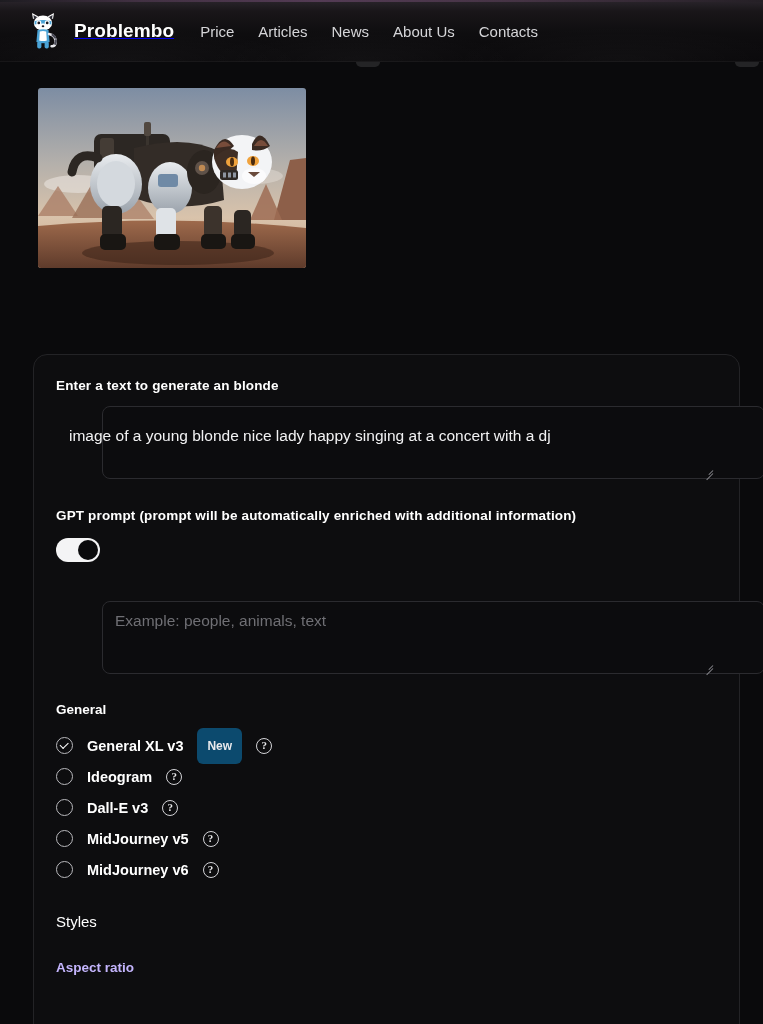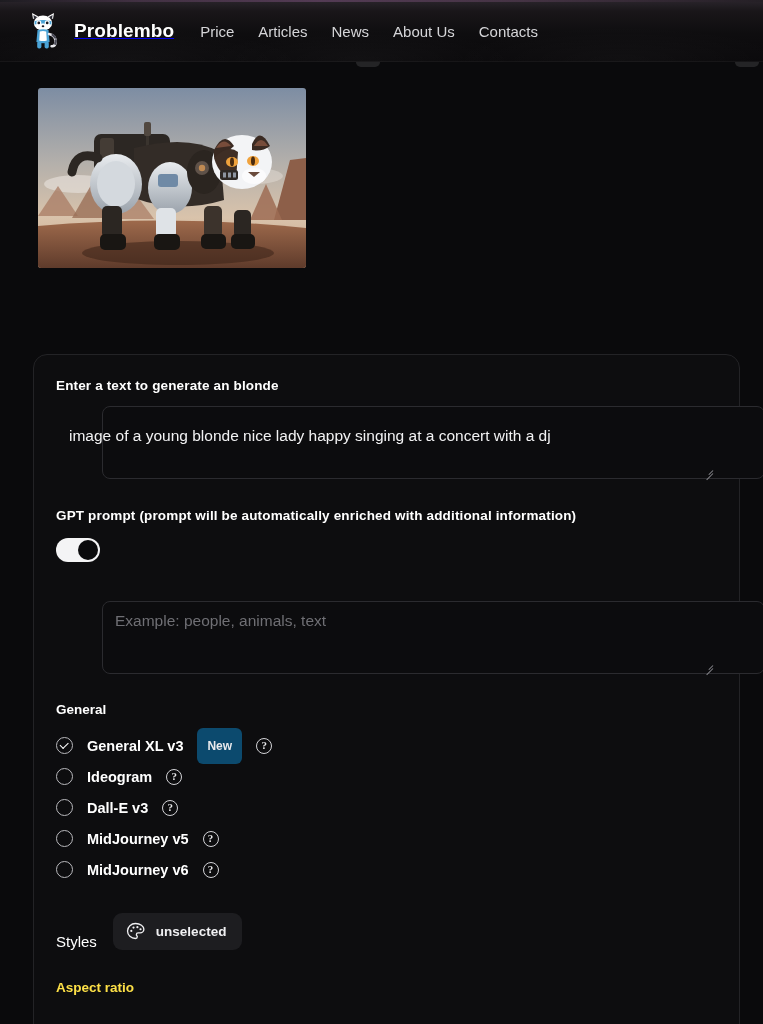"unselected" button.styles-pill { html: <button> <svg> <path></path> <circle></circle> <circle></circle> <circle></circle> <circle></circle> </svg> <span>unselected</span> </button> -> none }
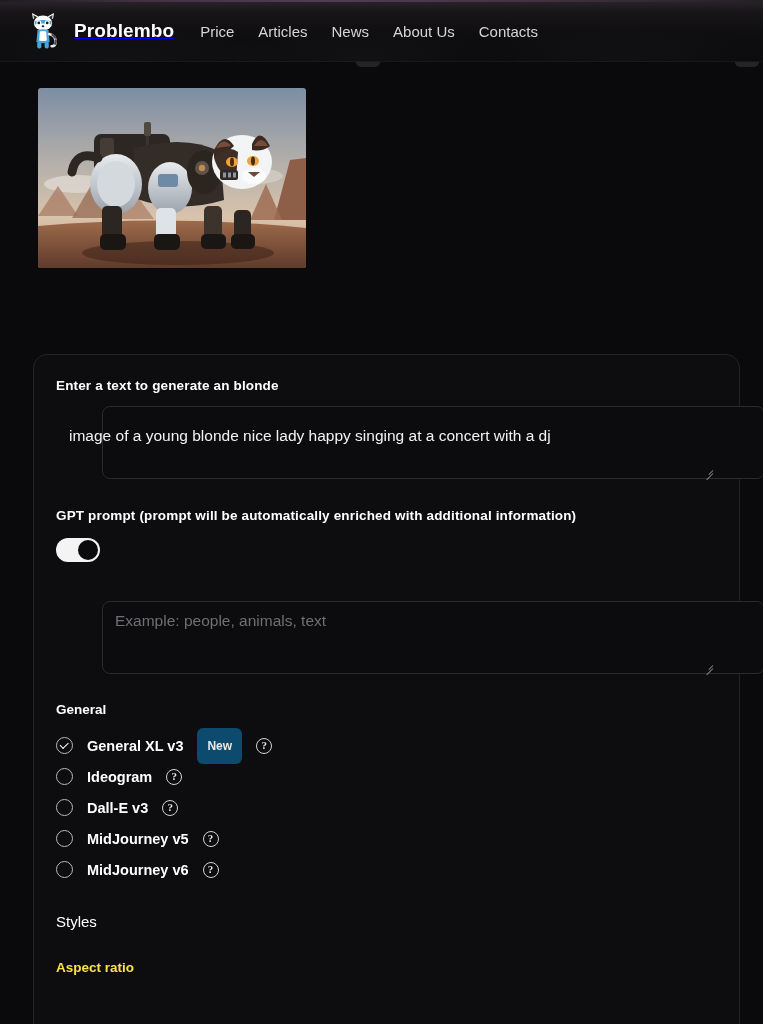"Aspect ratio" .aspect-head { color: #fde047 -> #c4b5fd }
